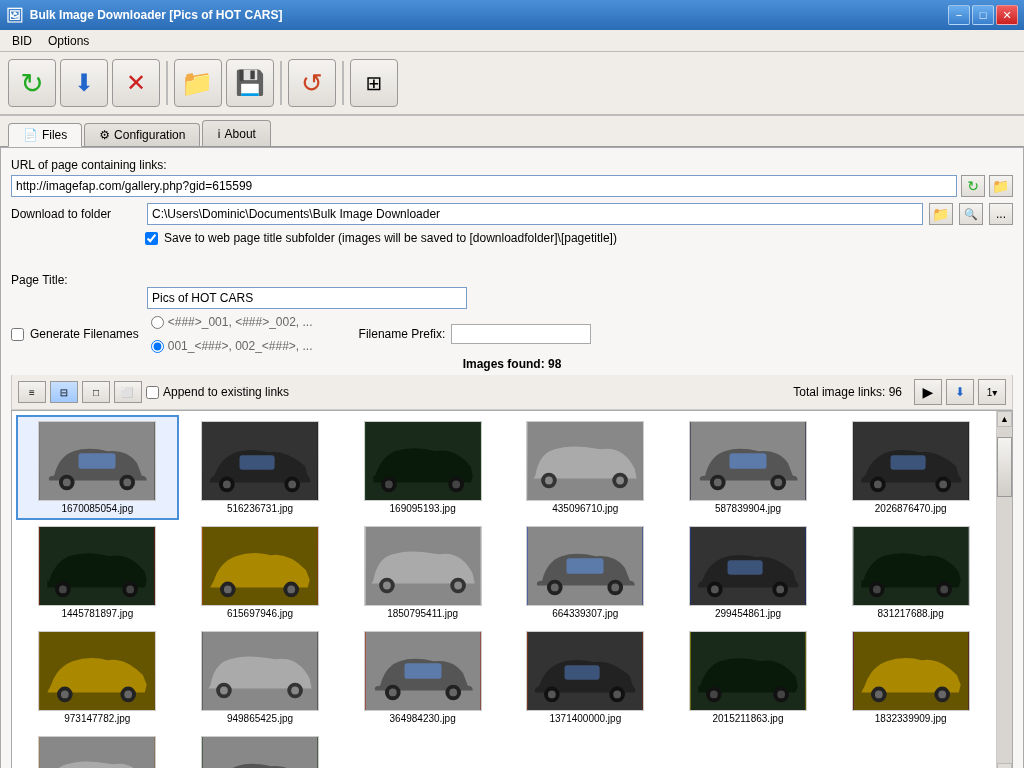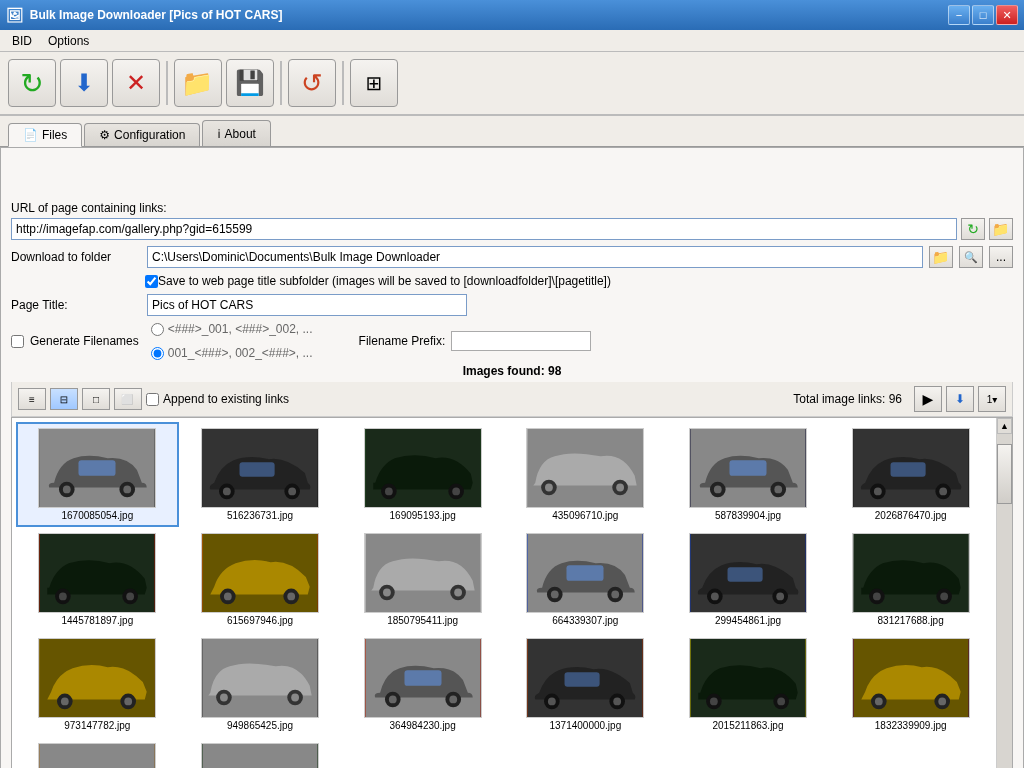"URL of page containing links:" div { margin-top: 43px -> none }
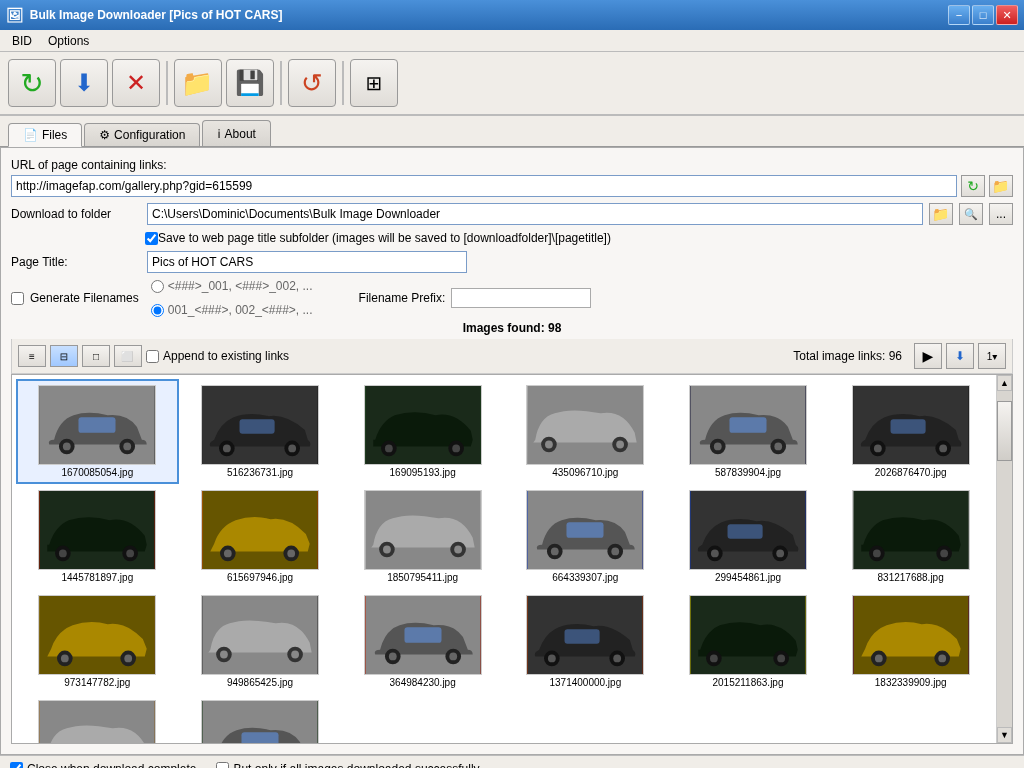"Save to web page title" .checkbox-row { gap: none -> 6px }
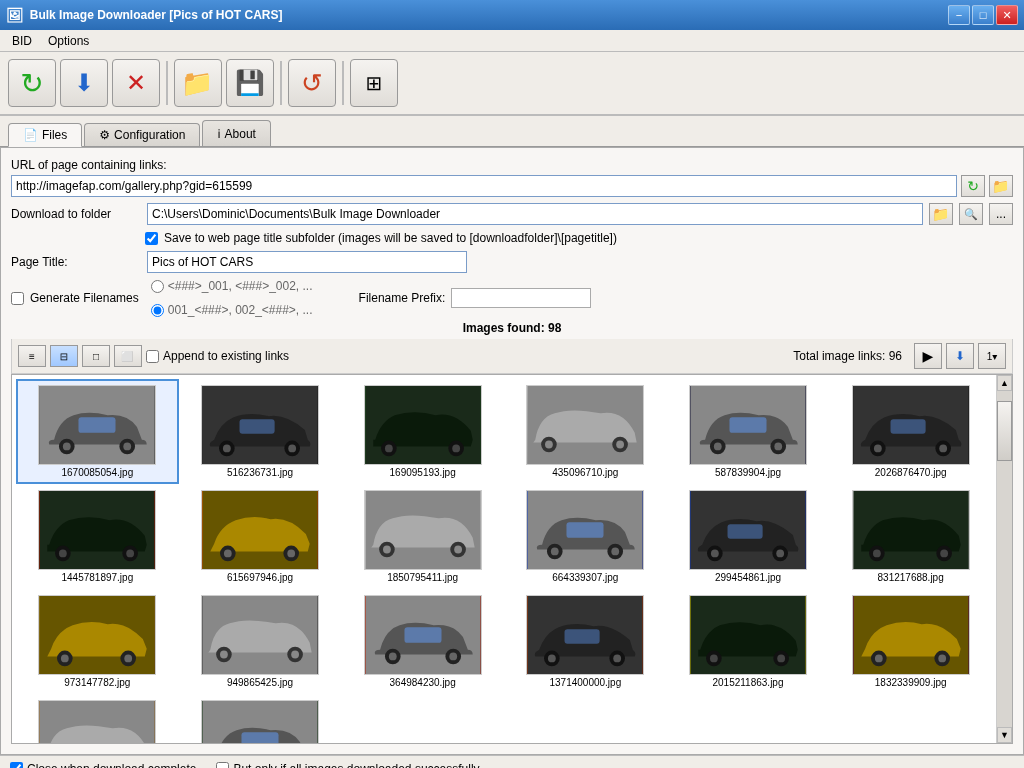"Pics of HOT CARS" .page-title-input { margin-top: none -> 36px }
